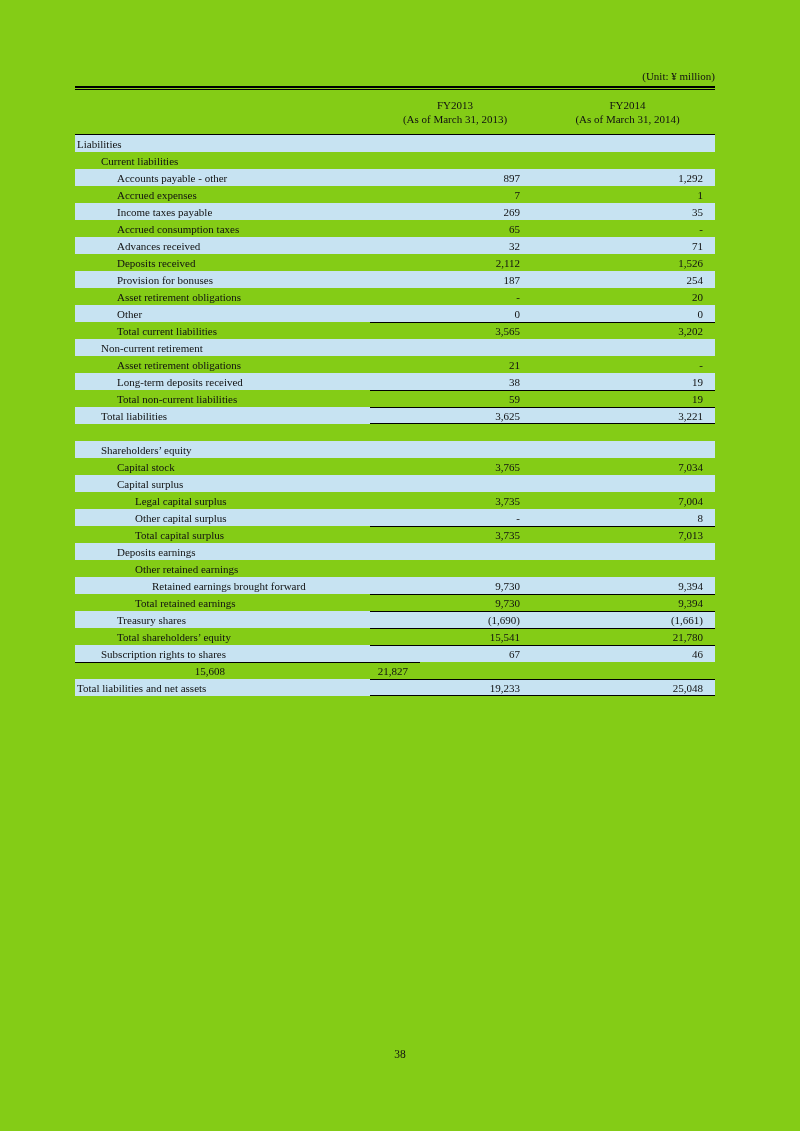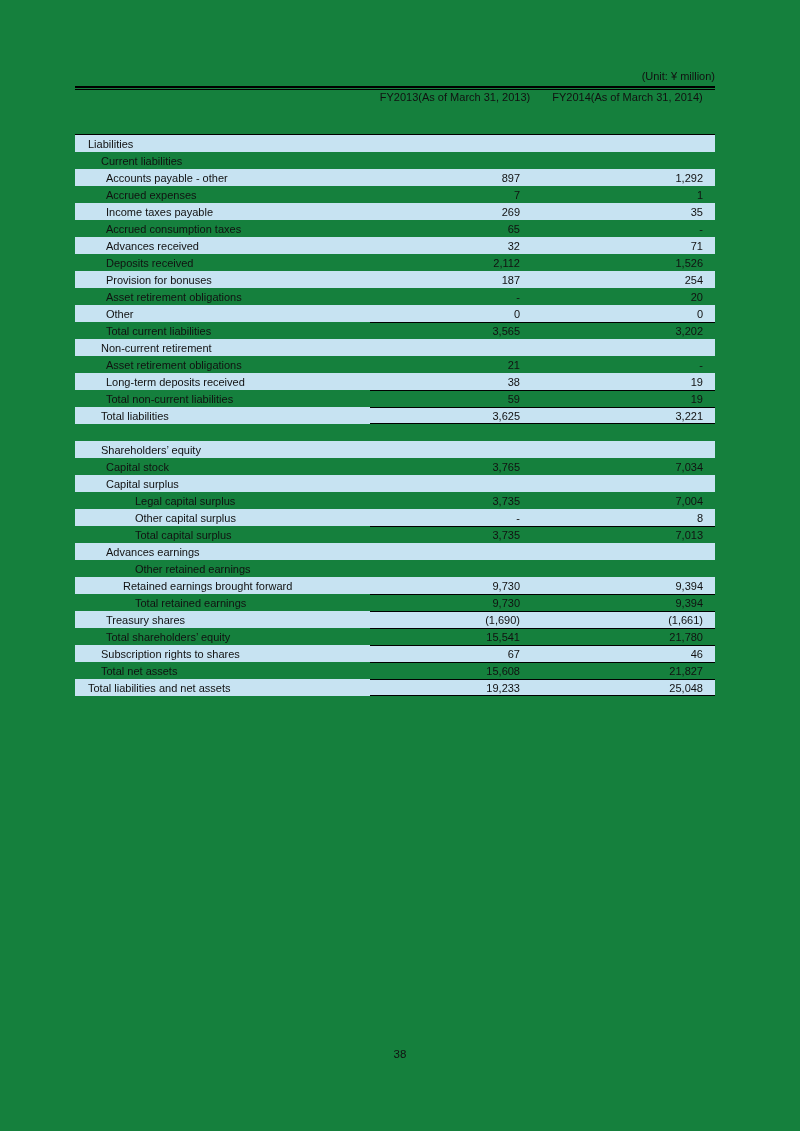"(Unit: ¥ million)" .page { background: #15803d -> #84cc16; font-family: none -> Liberation Serif, serif }
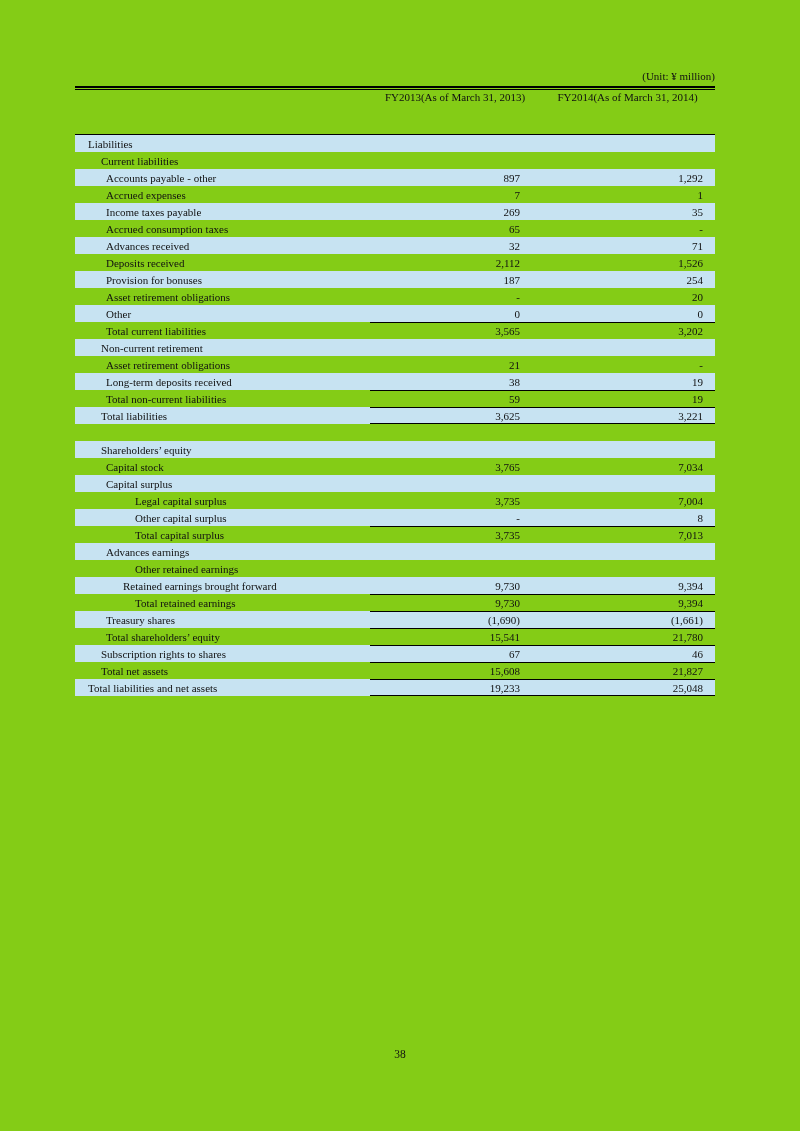"FY2013" .th-col { flex-direction: row -> column }
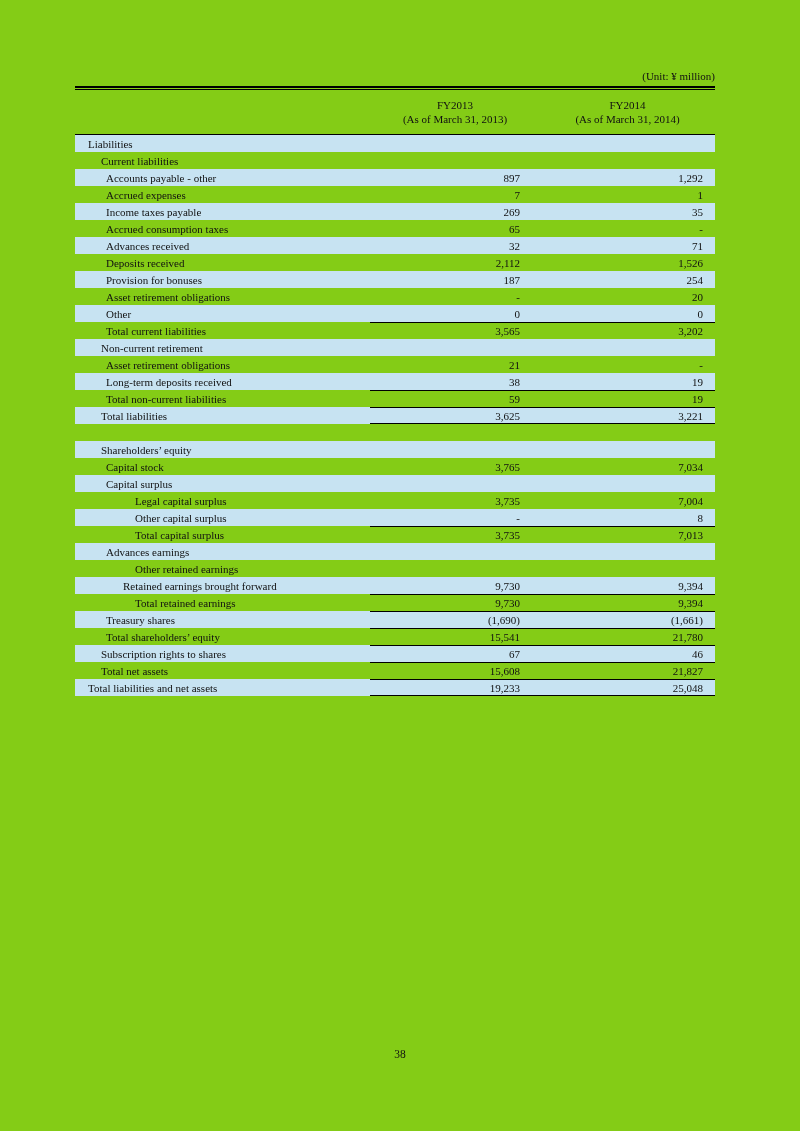"Liabilities" .ind0 { padding-left: 13px -> 2px }
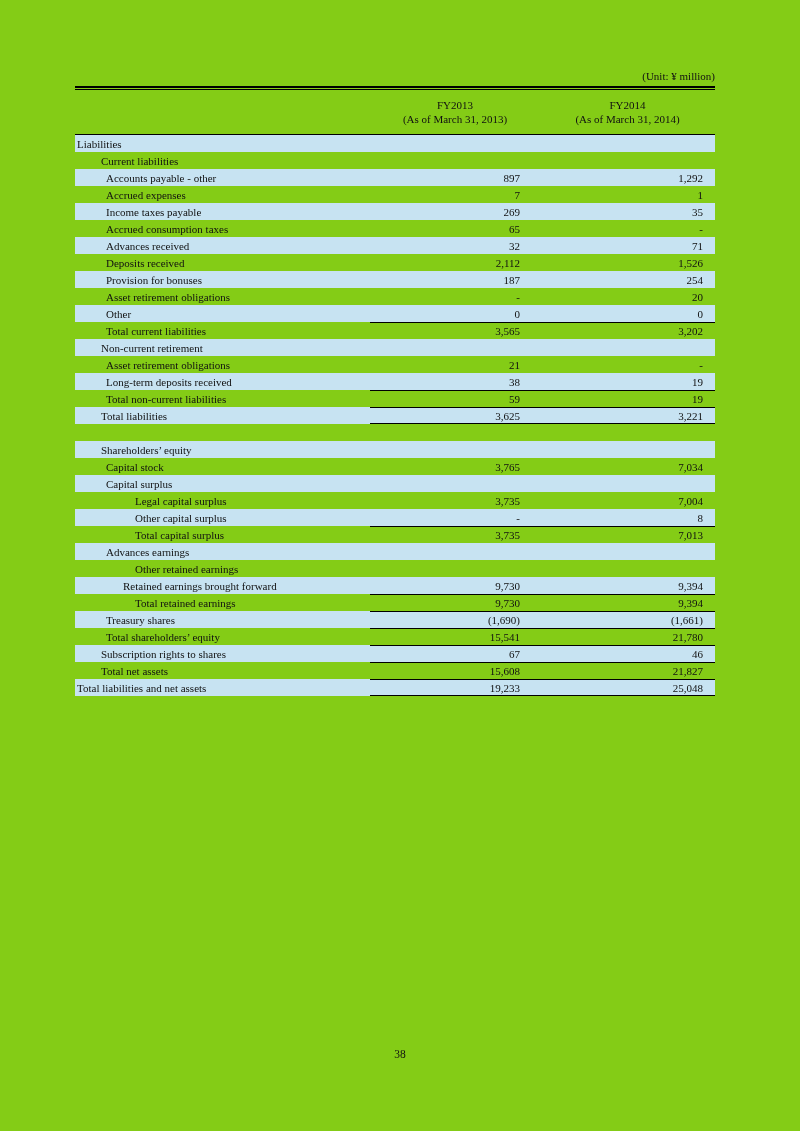"Accounts payable - other" .ind2 { padding-left: 31px -> 42px }
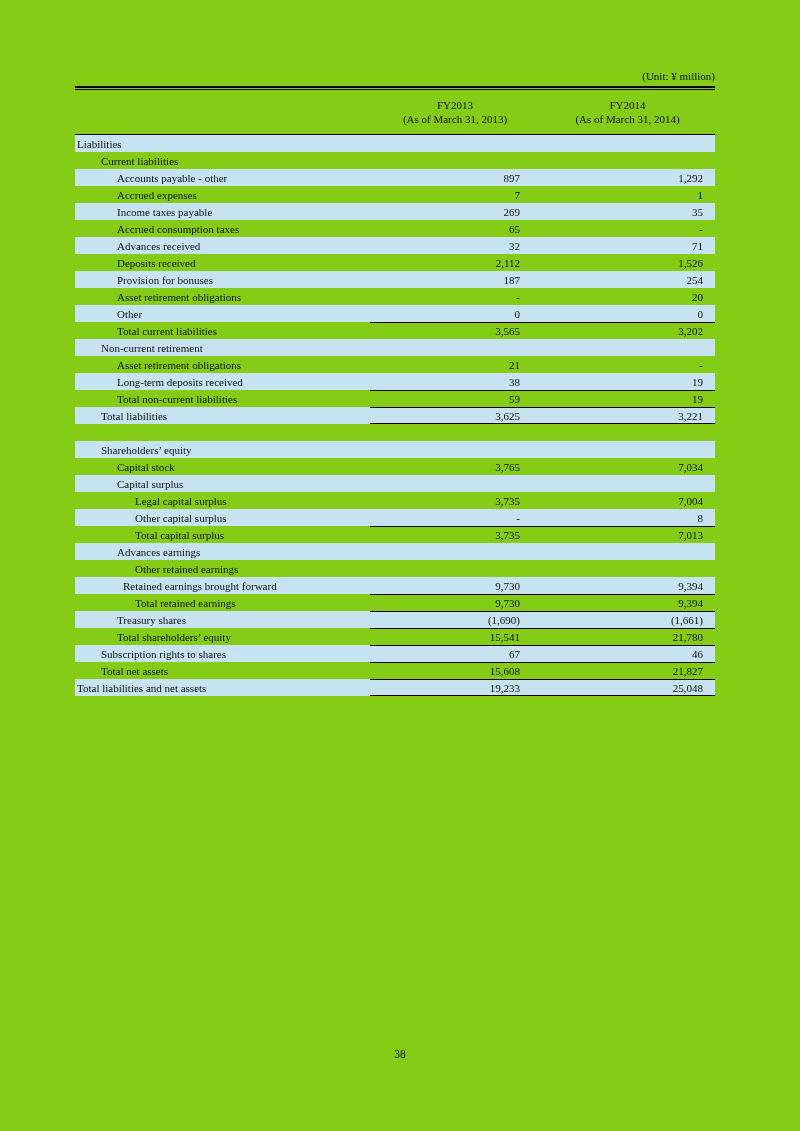"Advances earnings" div.label { text: Advances -> Deposits }
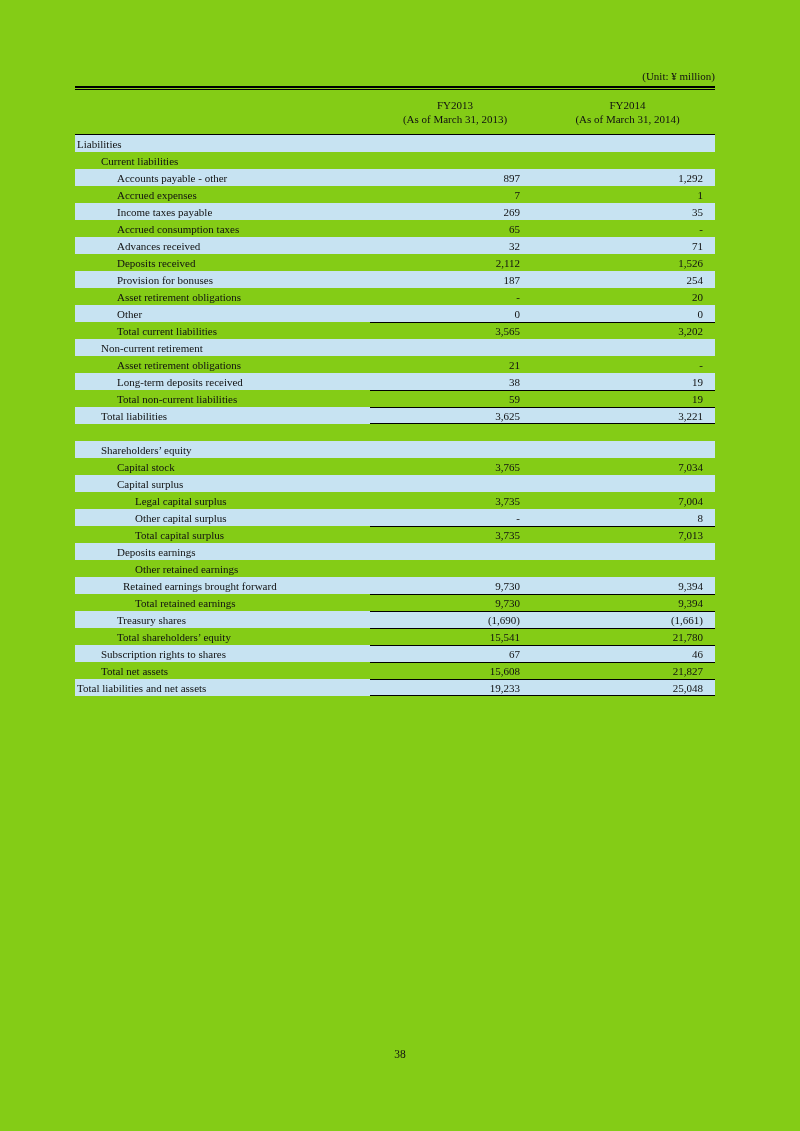"Retained earnings brought forward" .ind4 { padding-left: 48px -> 77px }
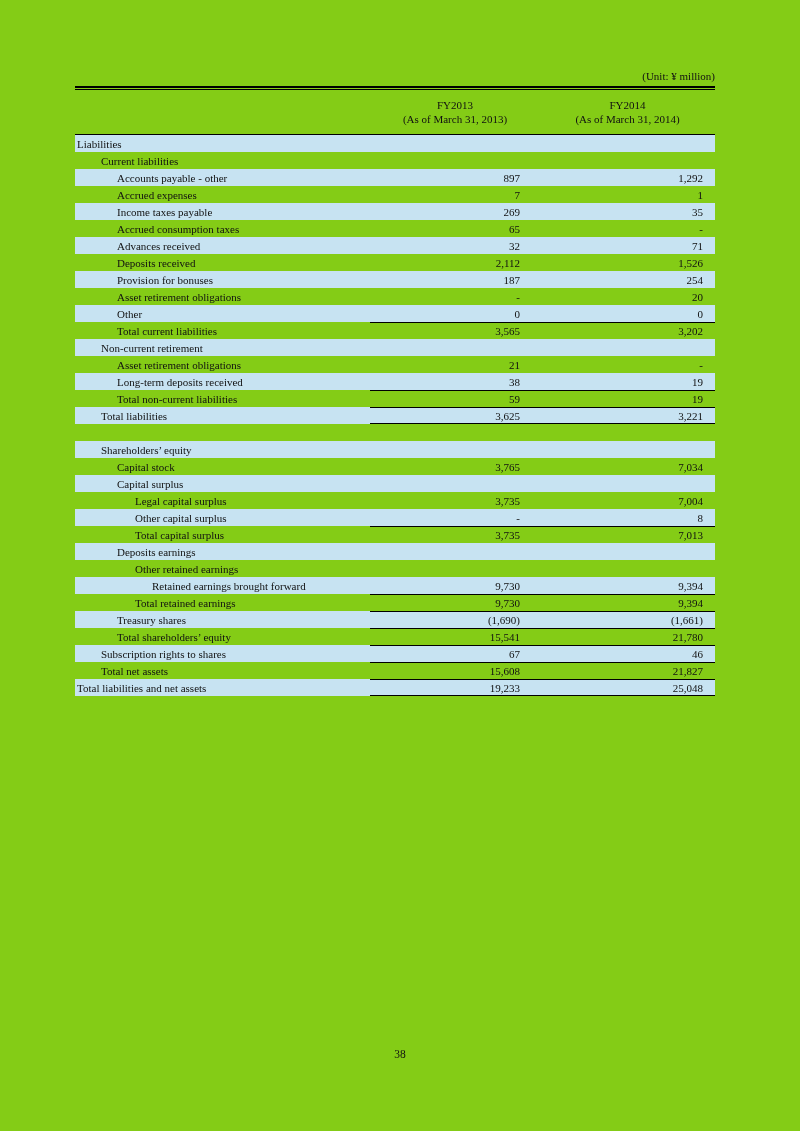"Total net assets" div.label { html: <div>Total net assets</div> -> none }
